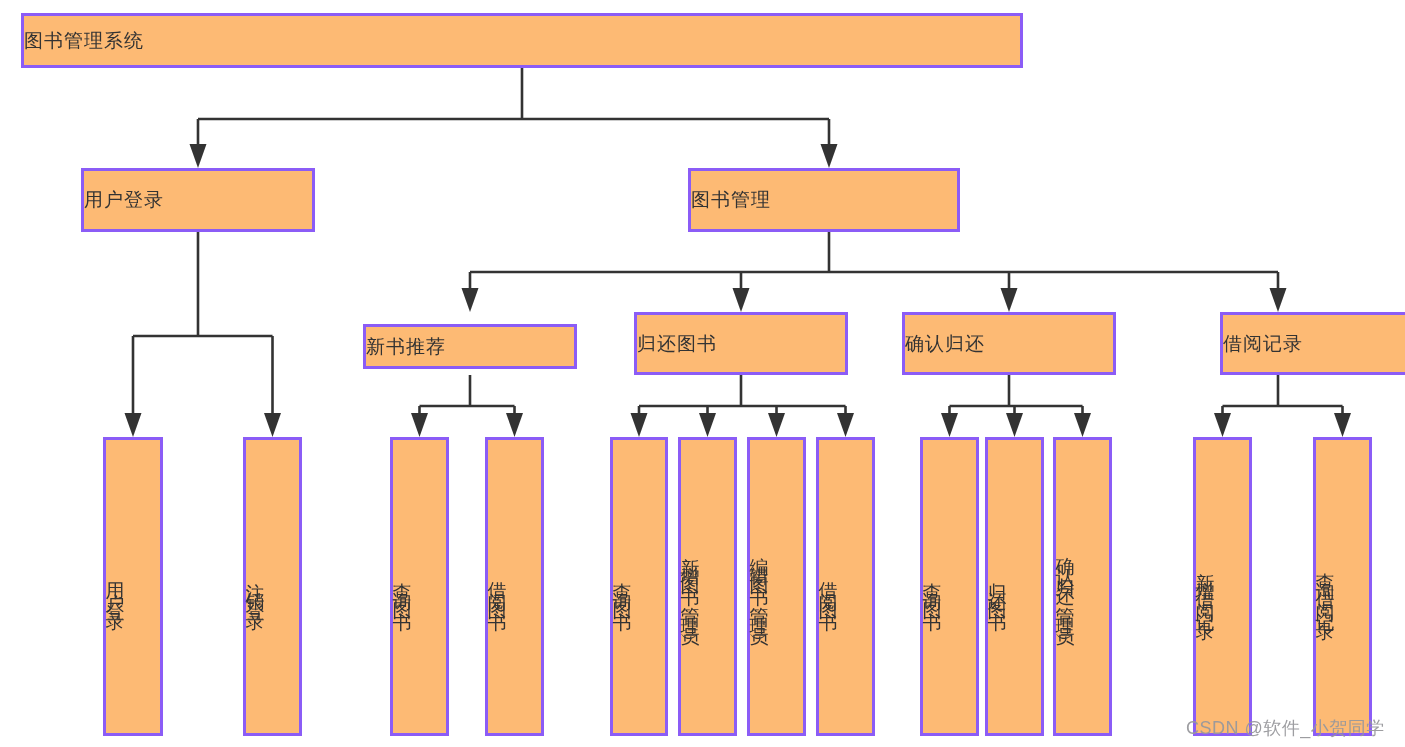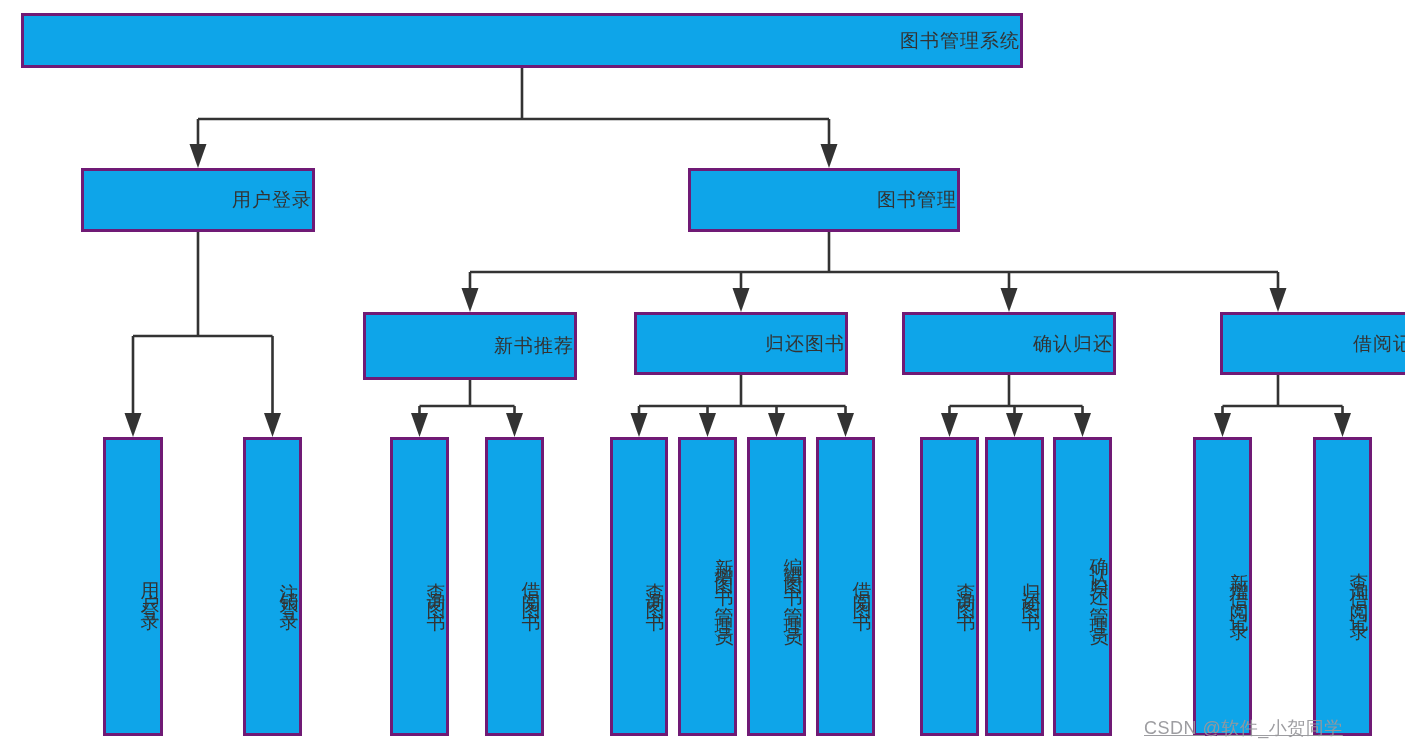"图书管理系统" .box { background: #0ea5e9 -> #fdba74; border: 3px solid #701a75 -> 3px solid #8b5cf6; justify-content: flex-end -> flex-start }
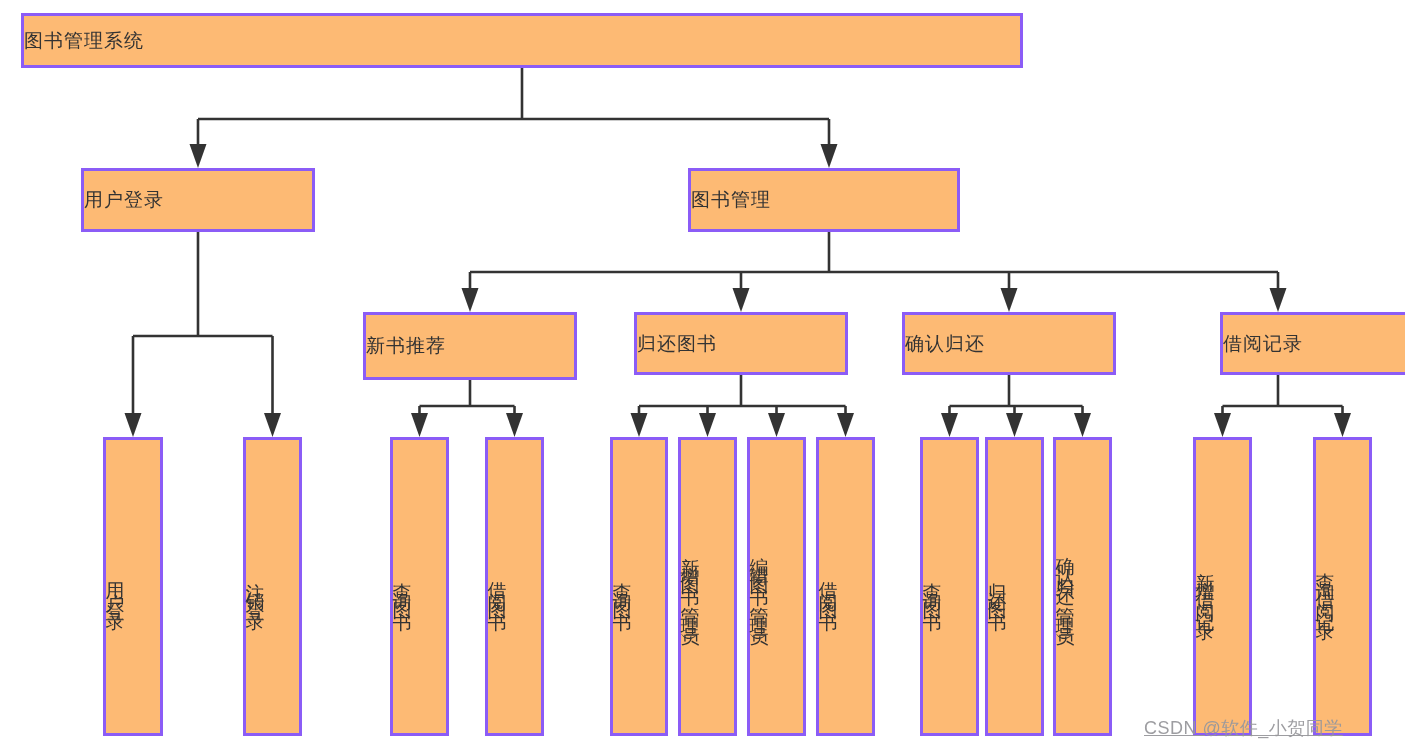"新书推荐" div.box { height: 68px -> 45px; top: 312px -> 324px }
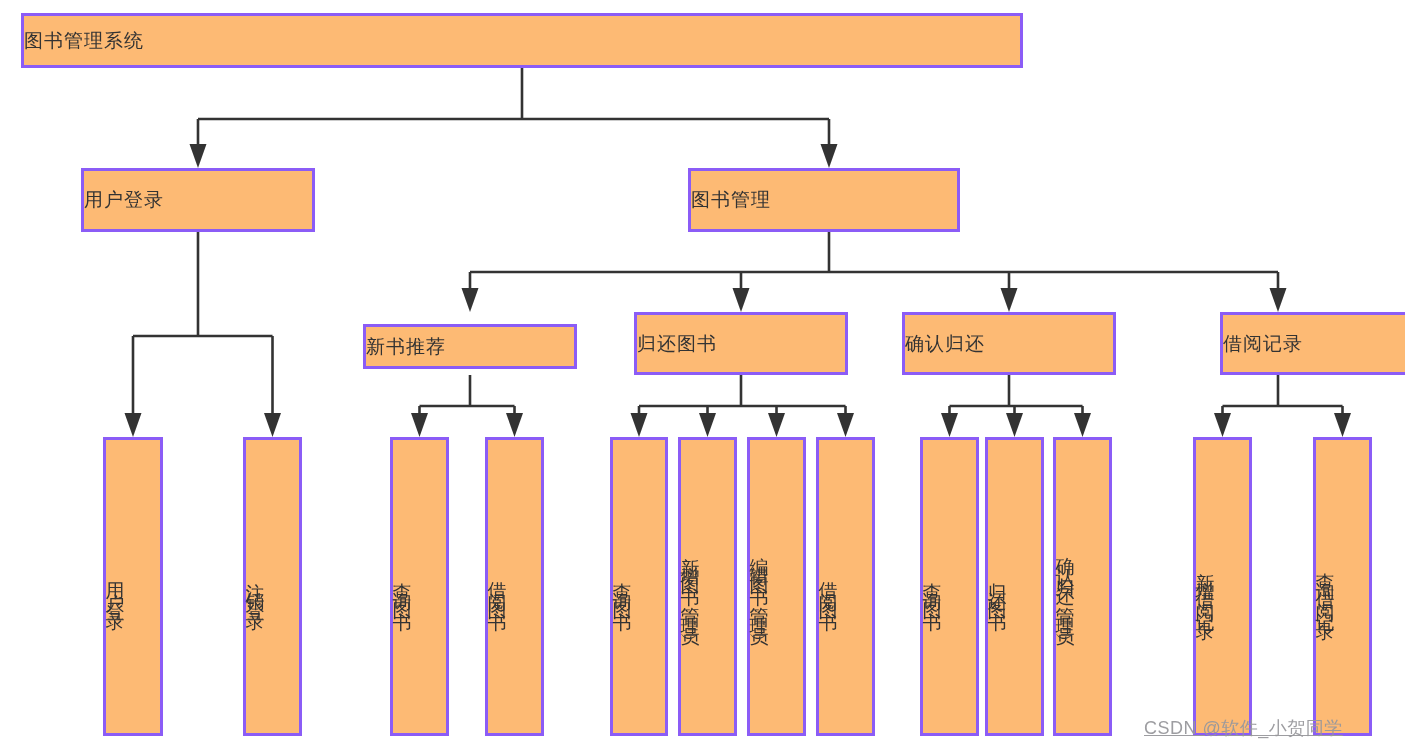"CSDN @软件_小贺同学" #watermark { left: 1144px -> 1186px; text-decoration: underline -> none }
